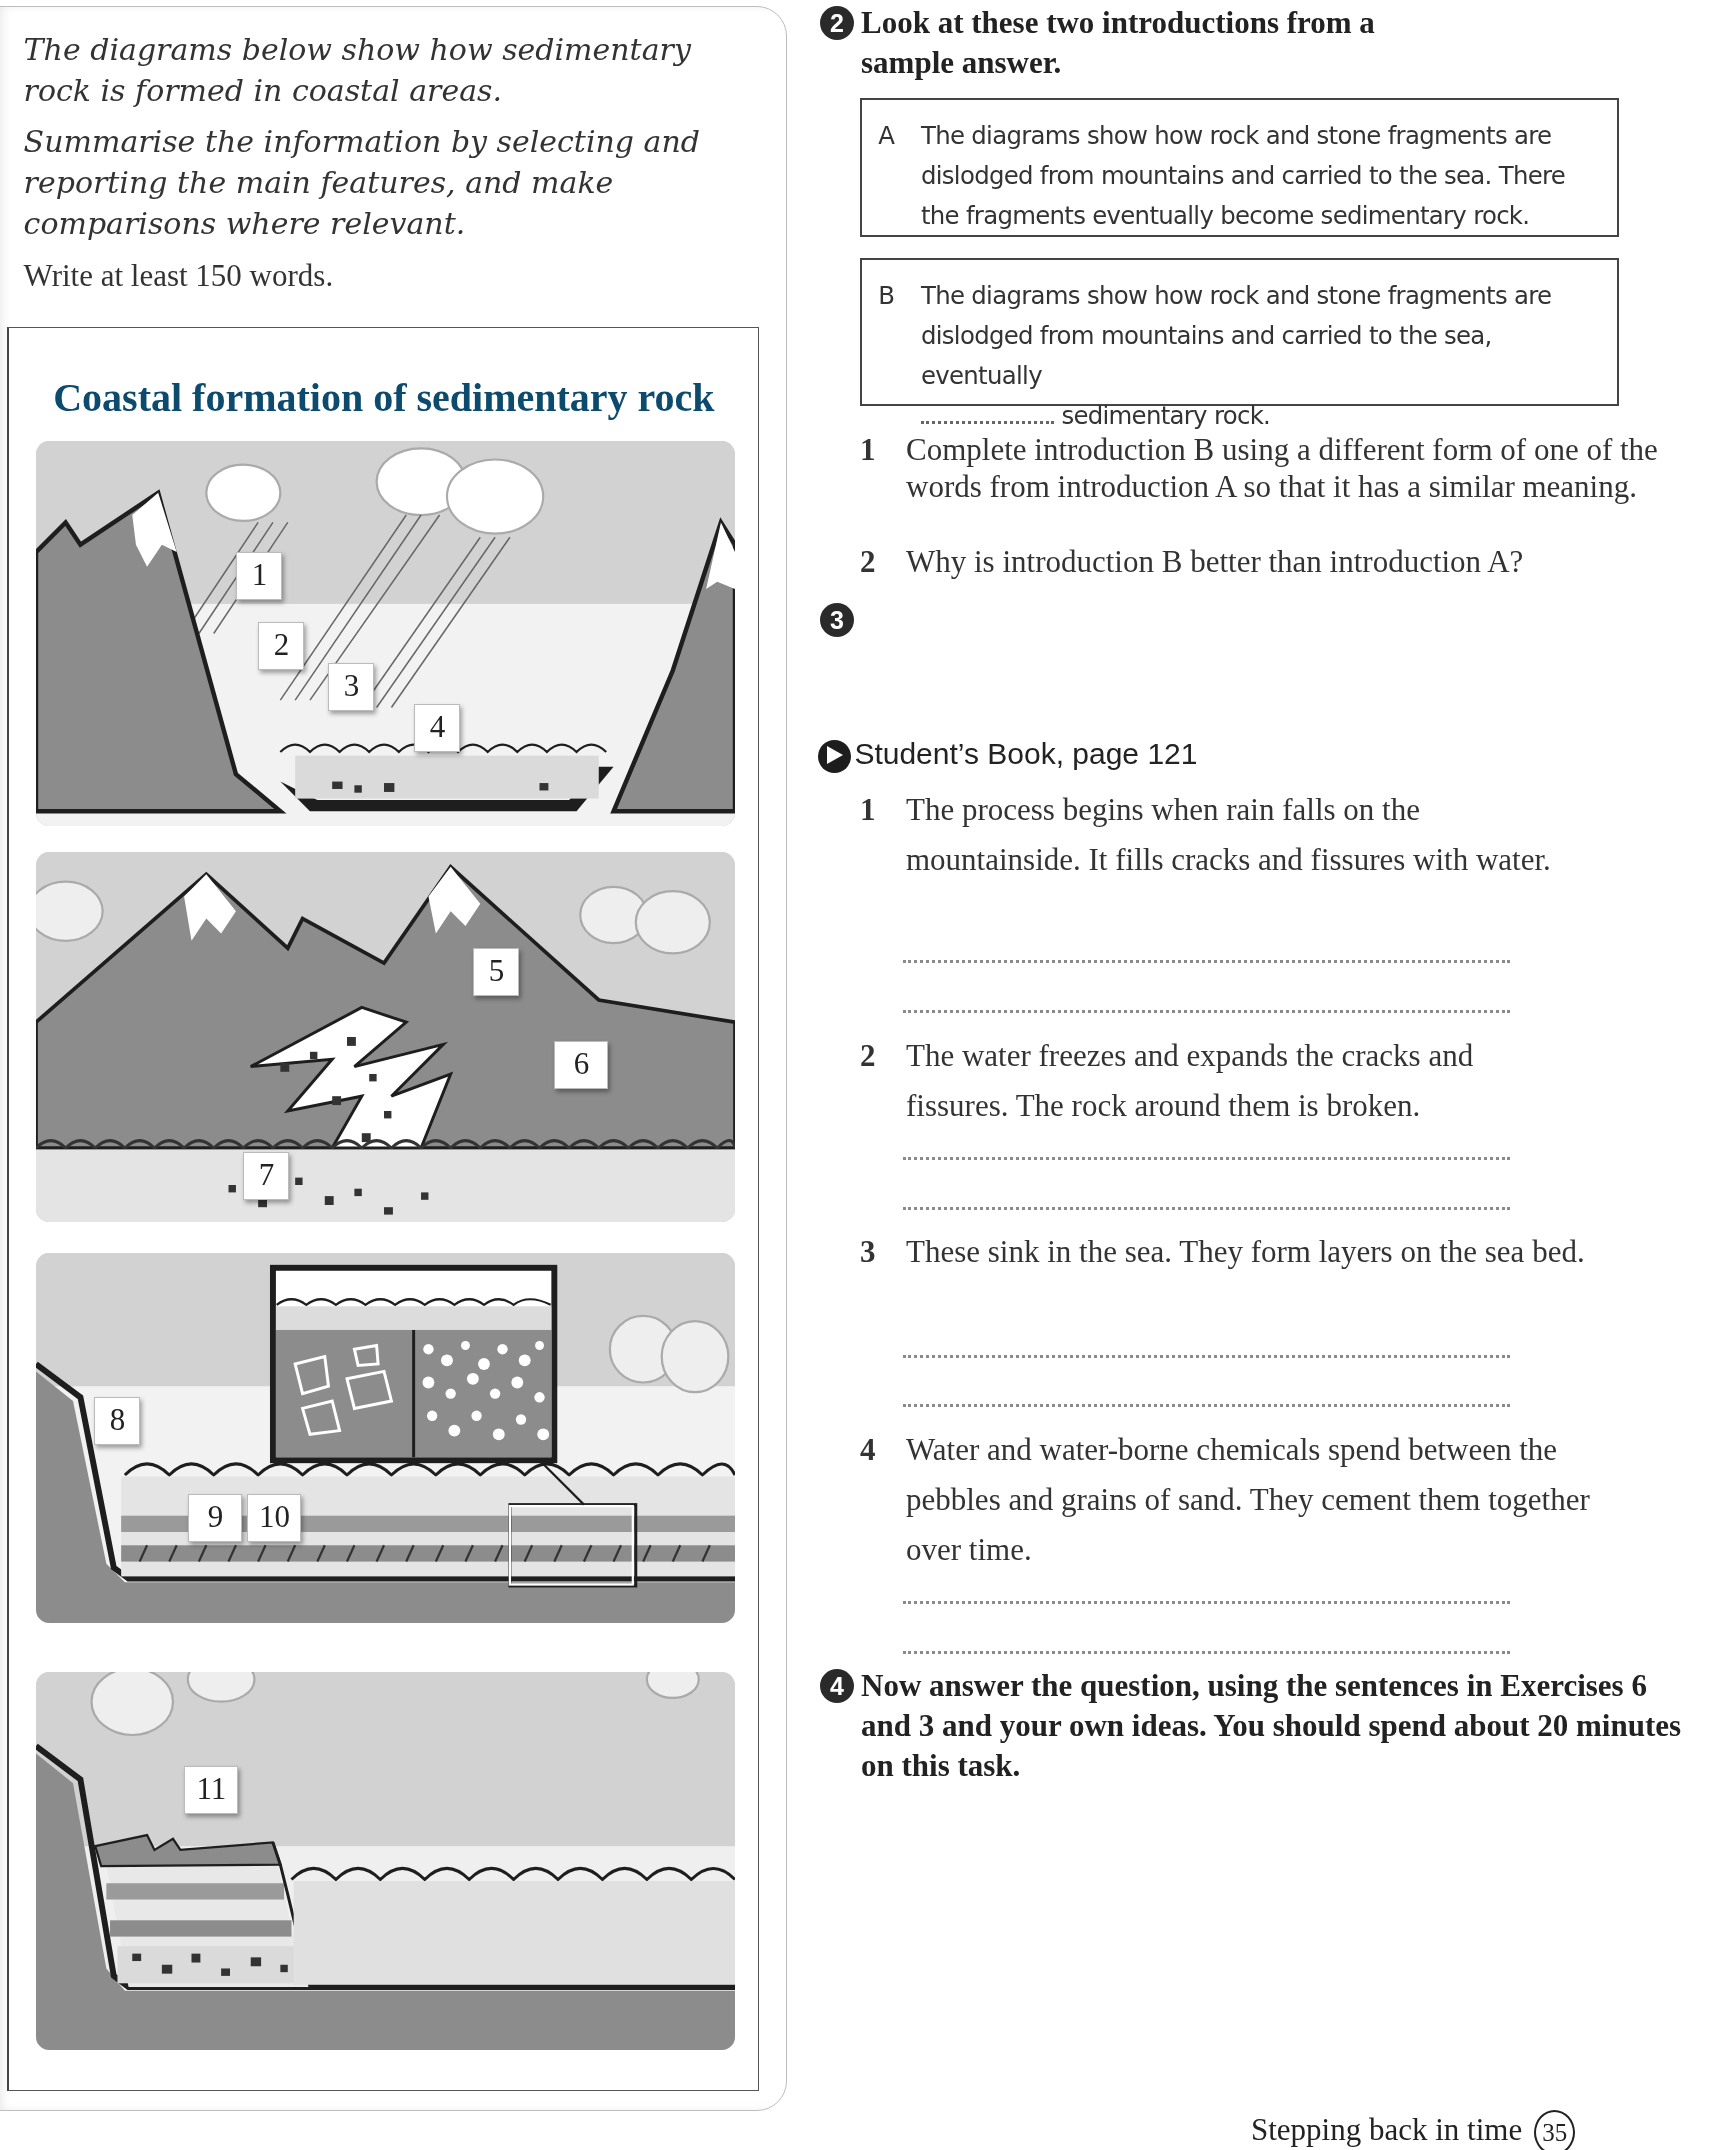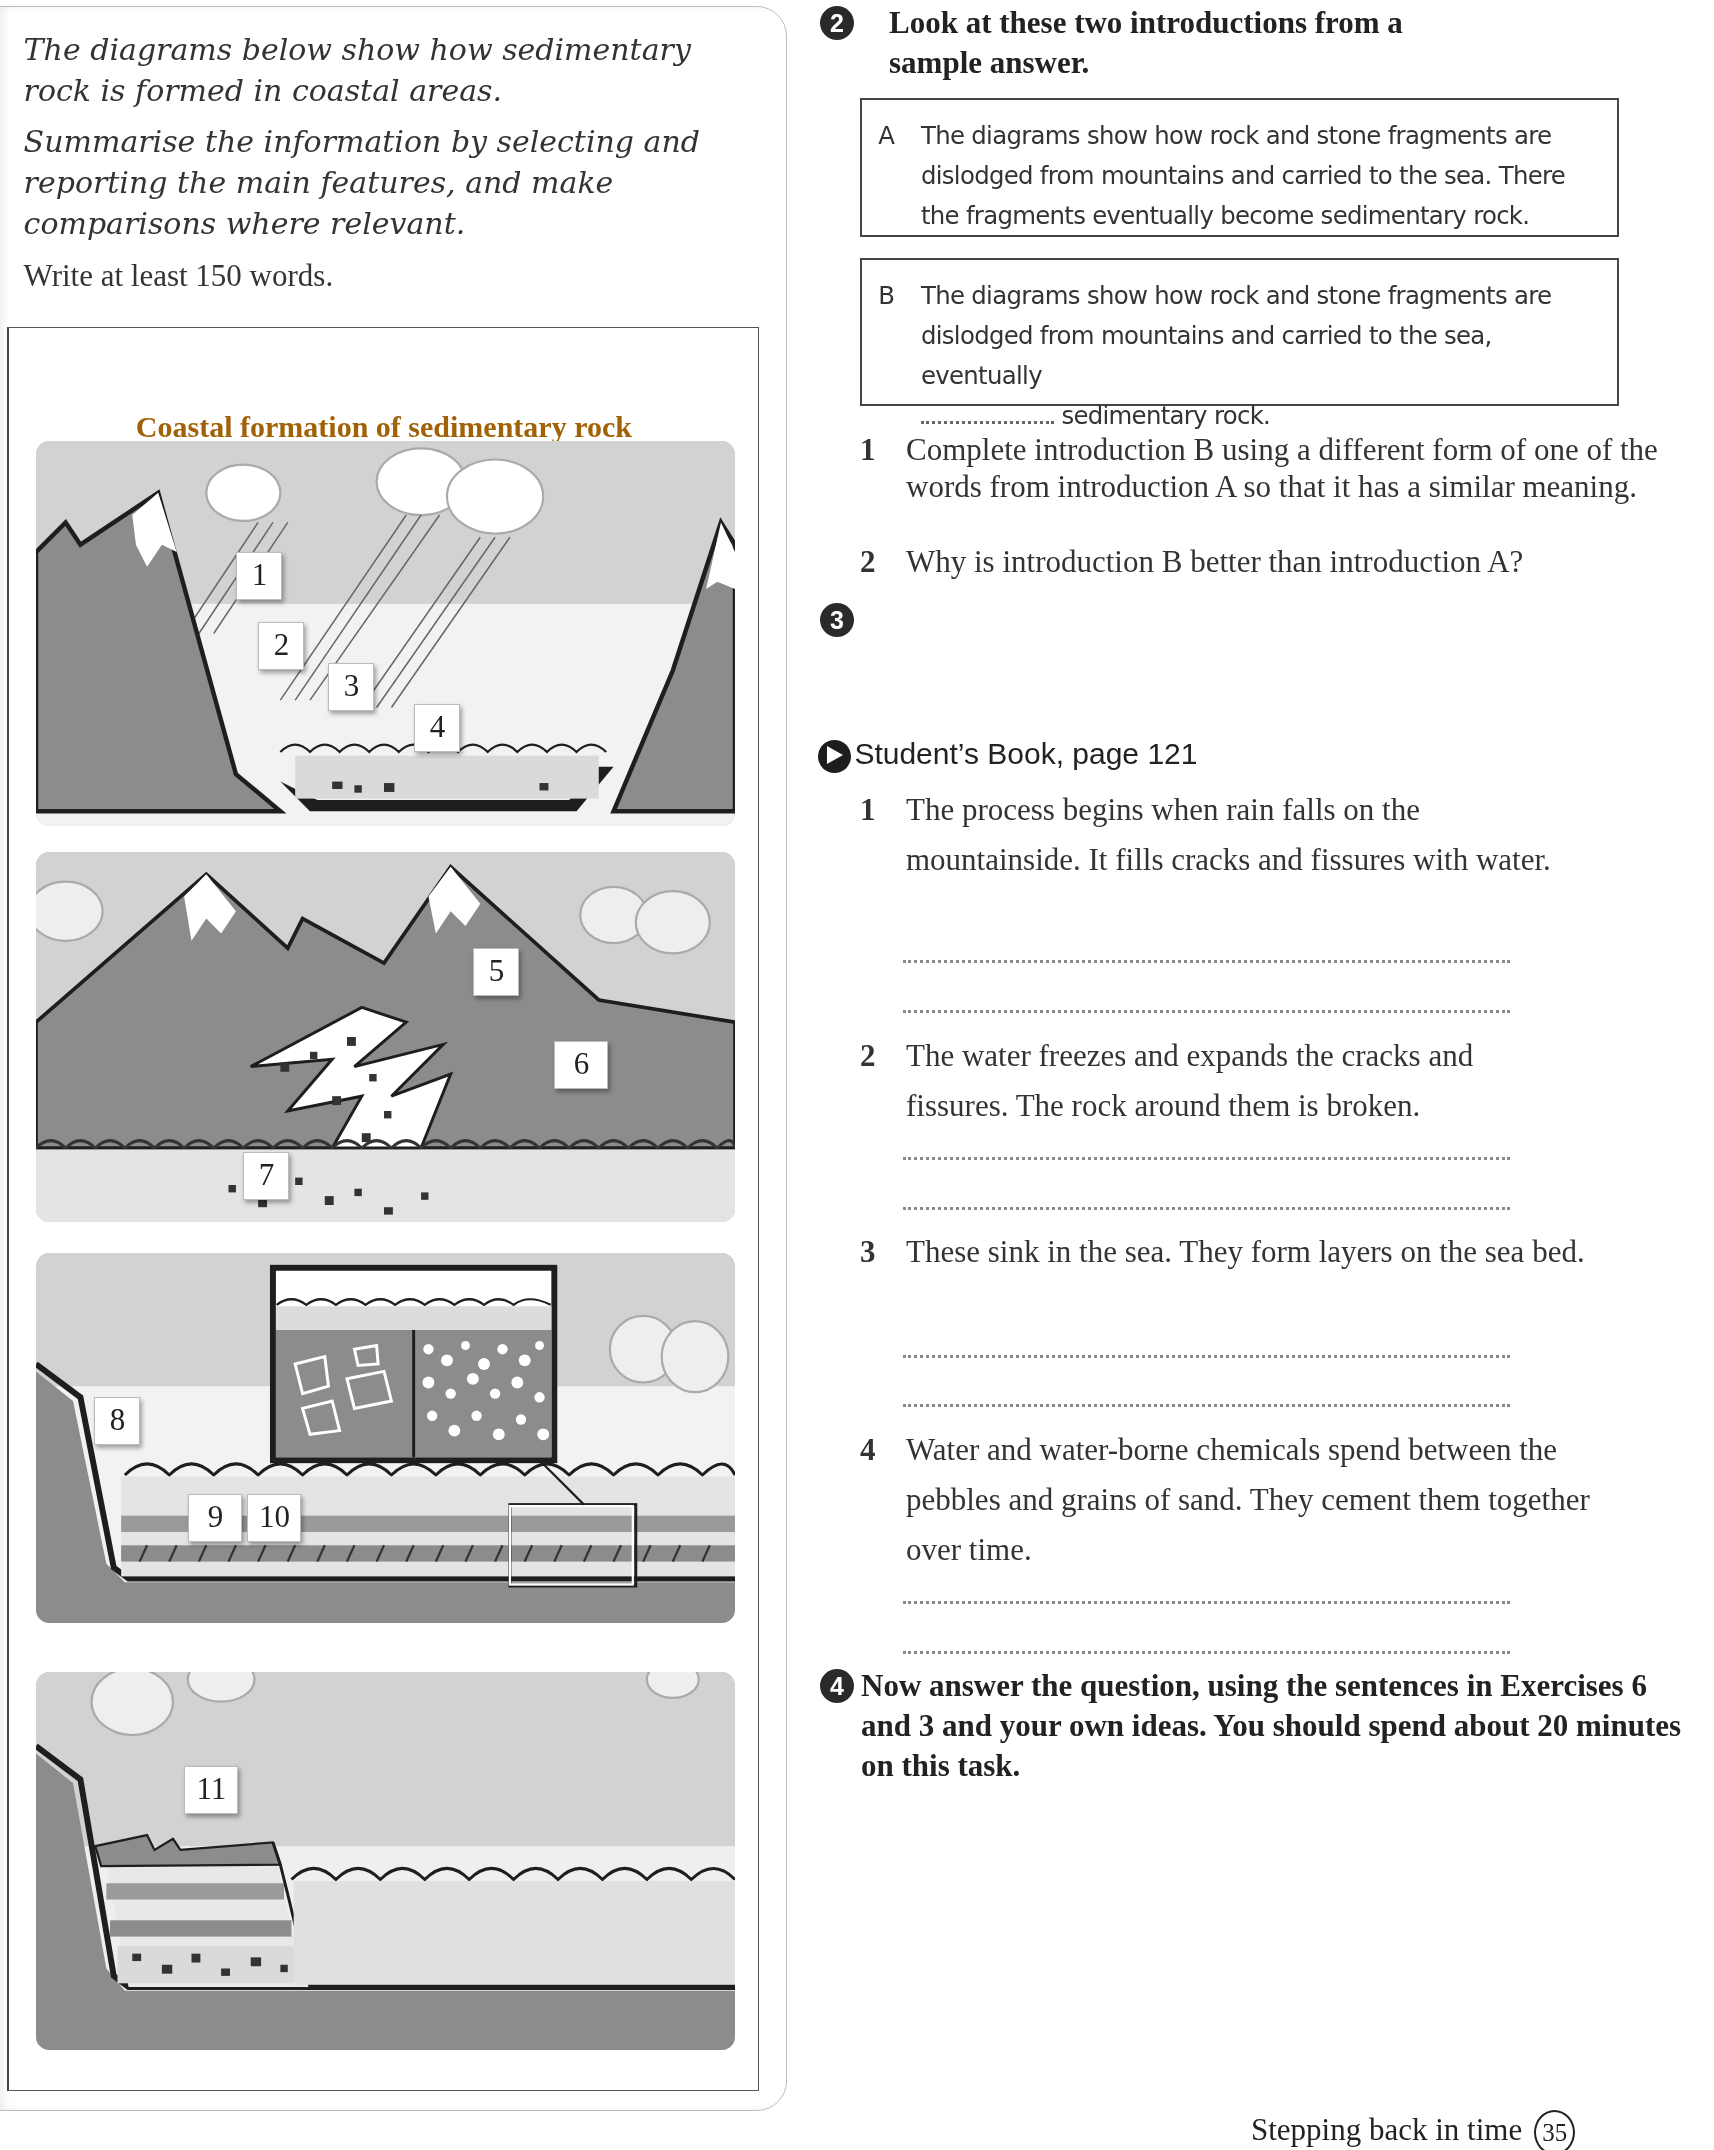"Look at these two introductions" span.ex-text { margin-left: 28px -> none }
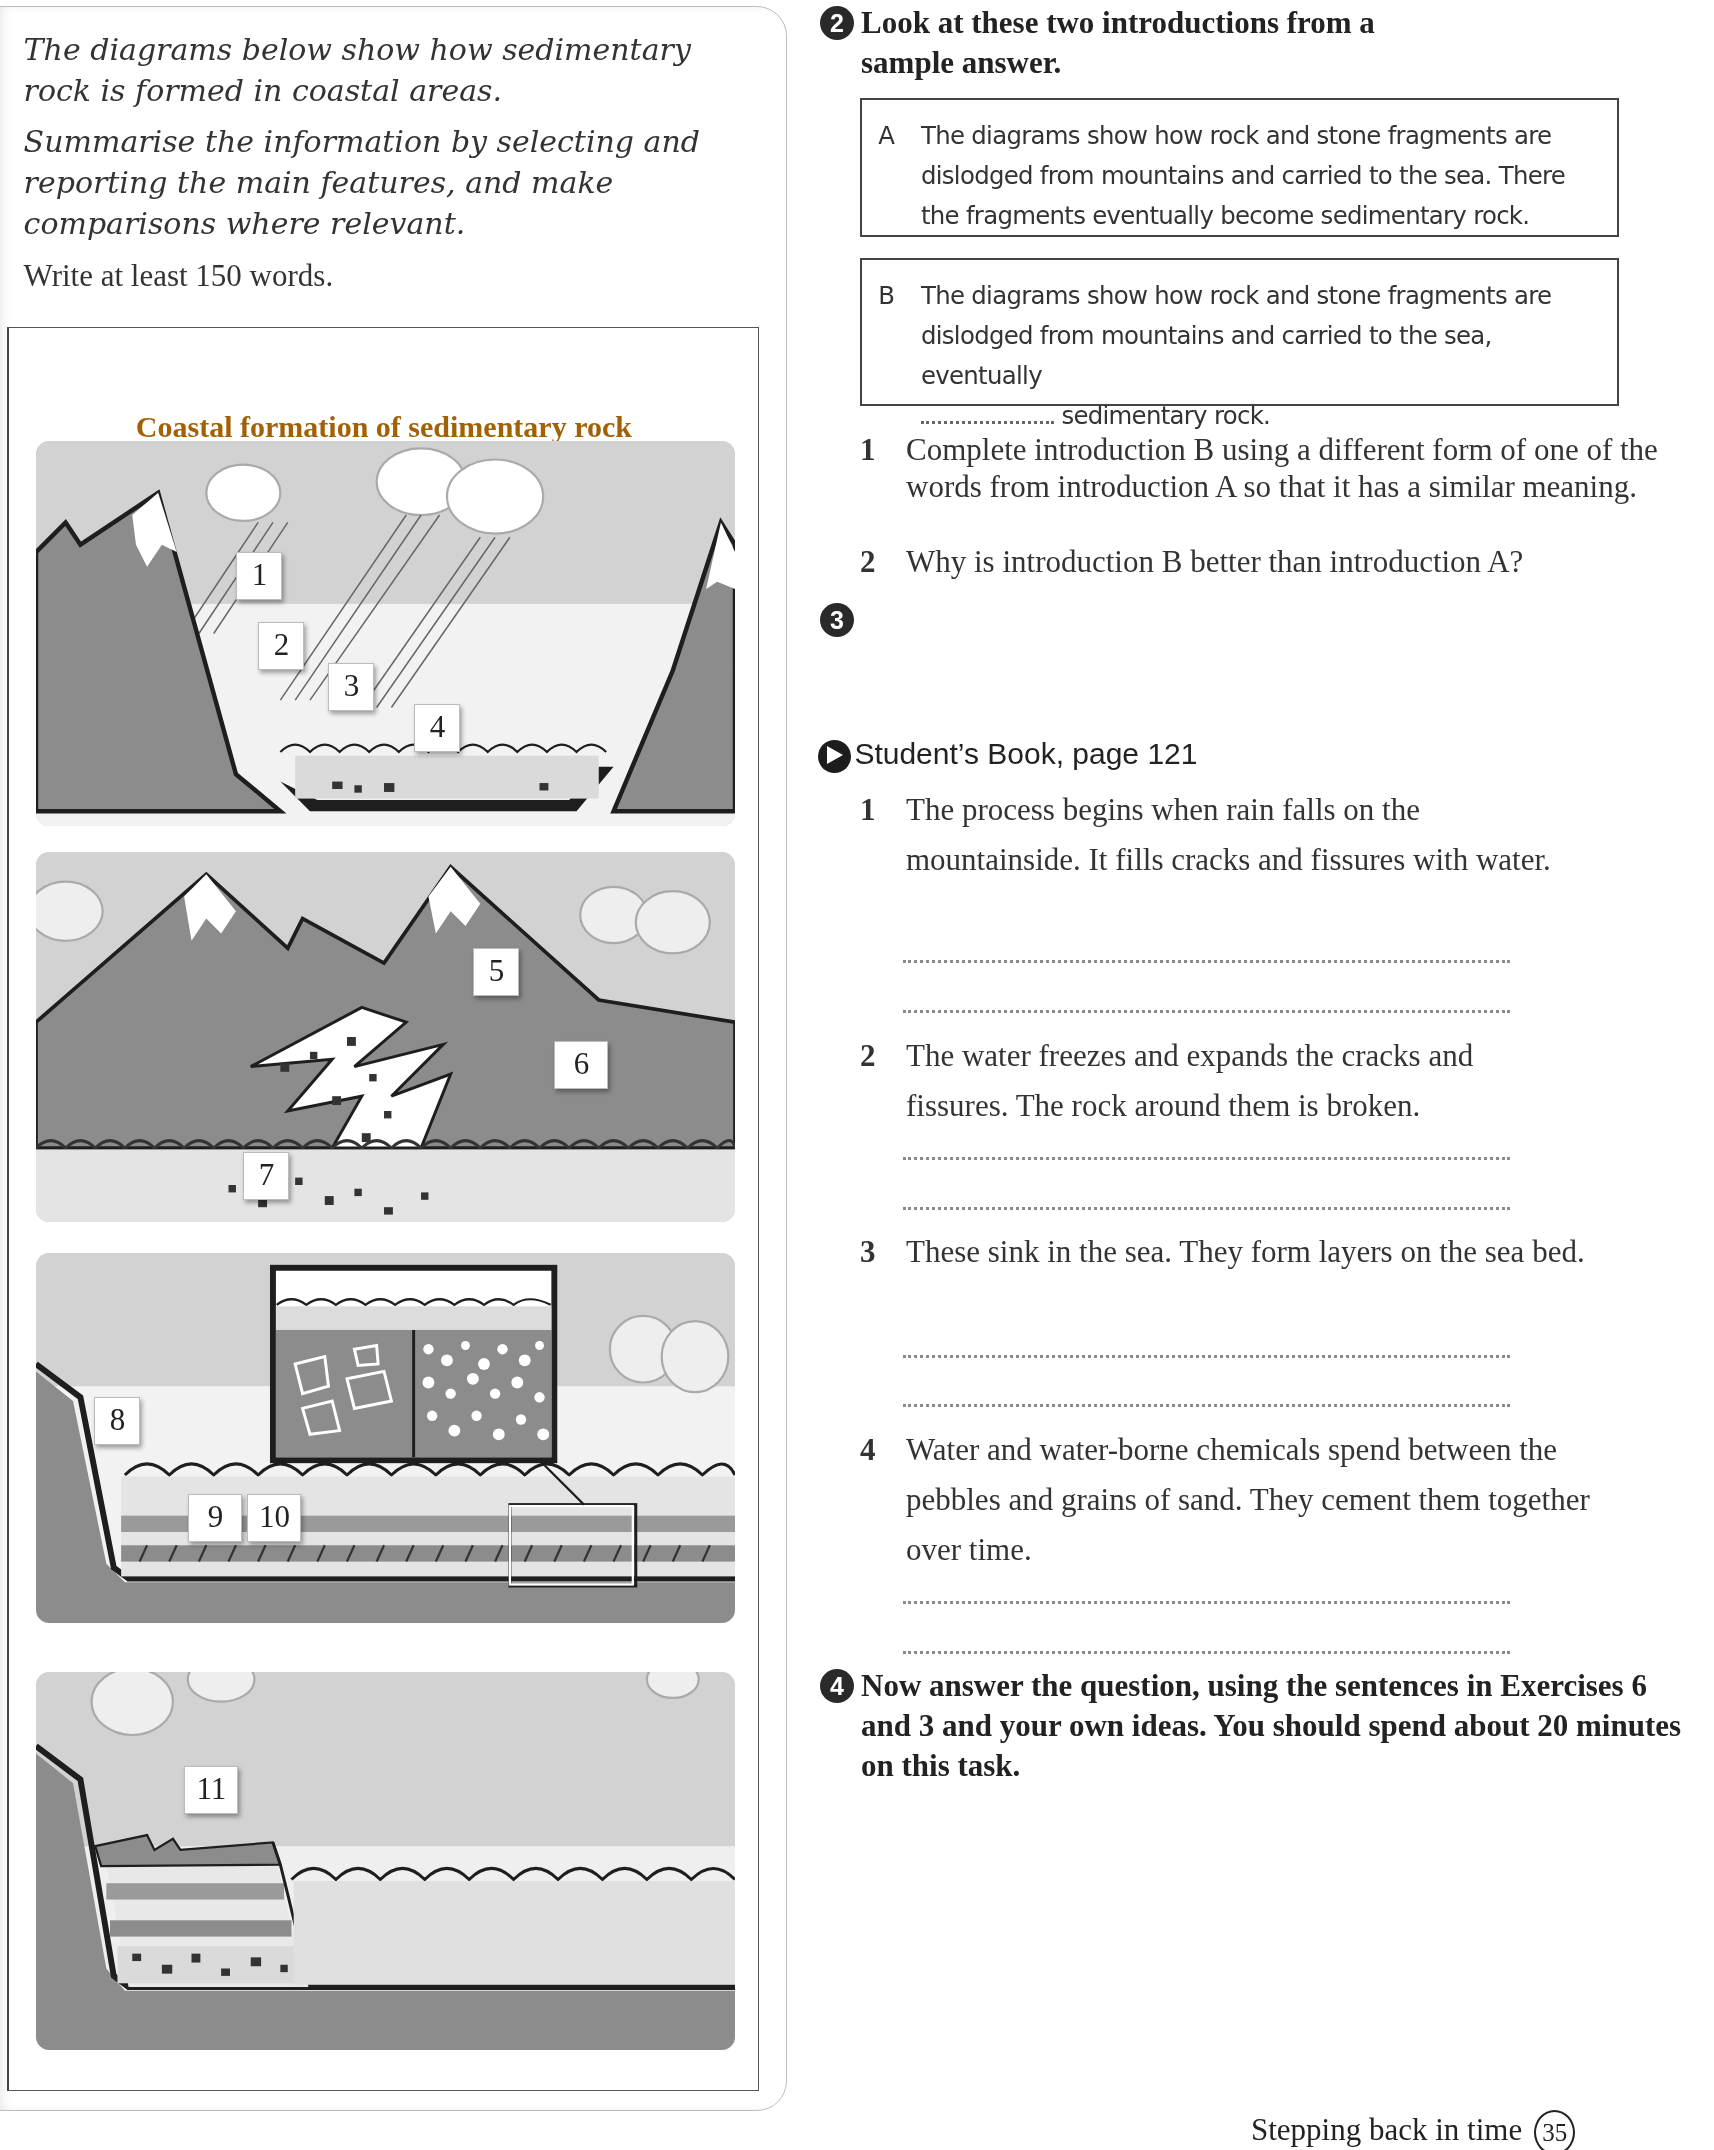"Coastal formation of sedimentary rock" .diagram-title { color: #a16207 -> #0c4a6e; font-size: 30px -> 40px; margin-top: 36px -> none }
